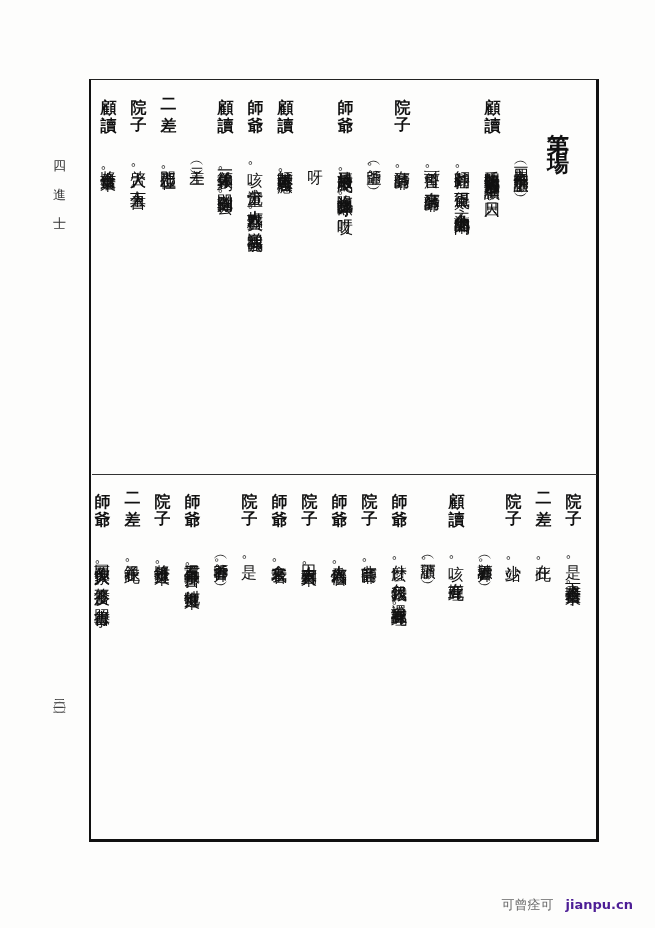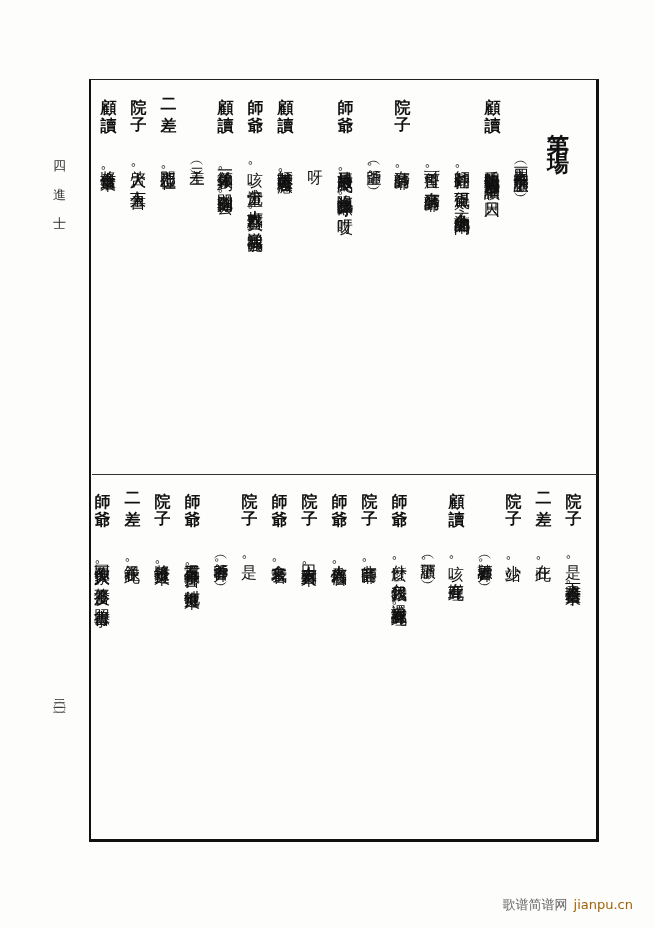"歌谱简谱网" span { text: 歌谱简谱网 -> 可曾痊可 }
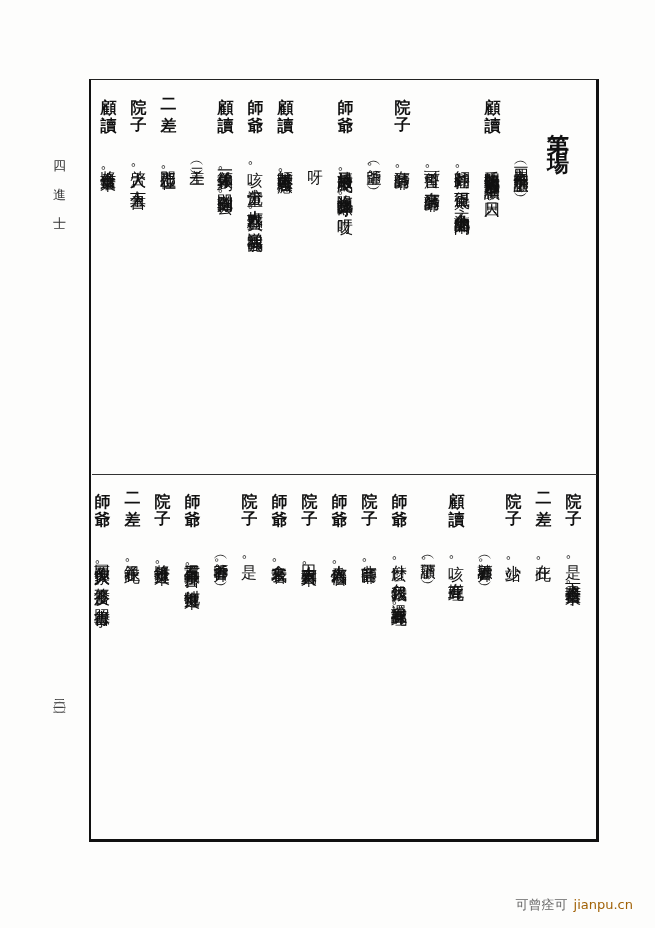"jianpu.cn" .watermark .latin { color: #a16207 -> #4c1d95; font-weight: none -> bold; margin-left: 6px -> 12px }
